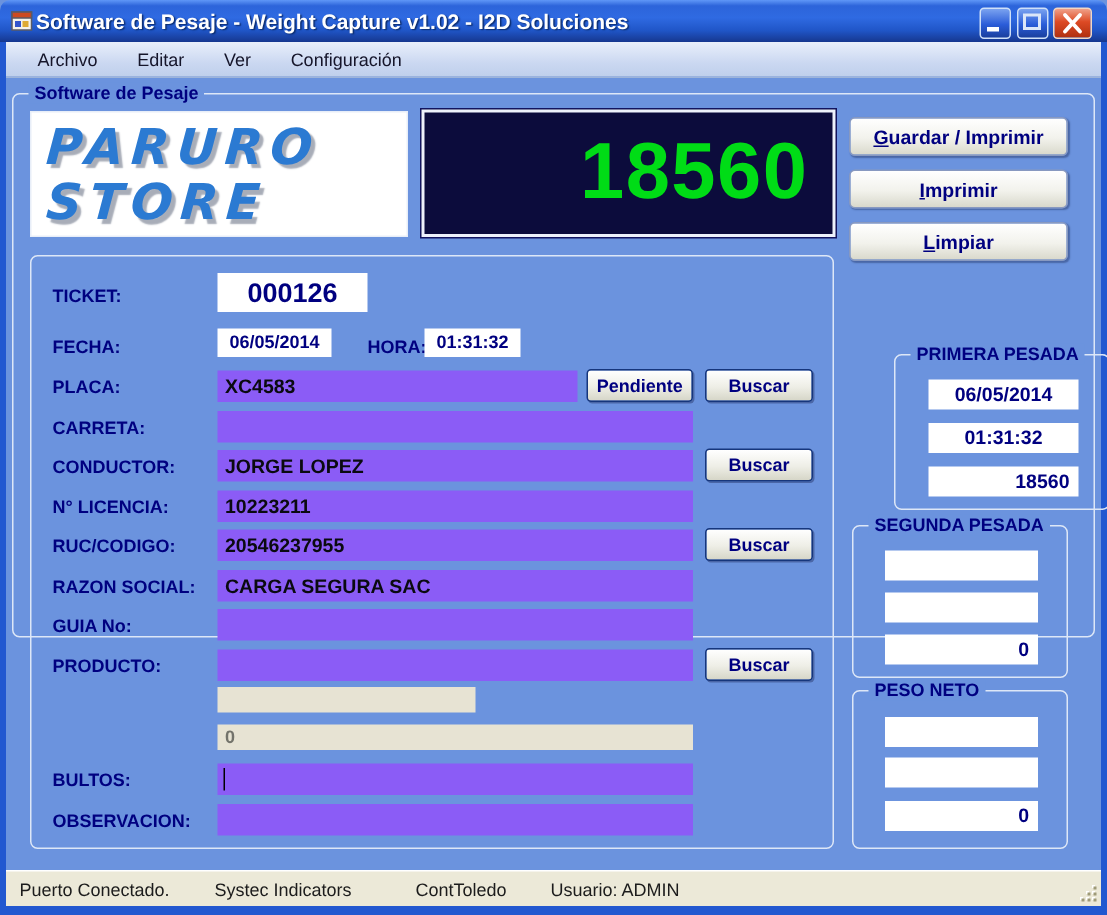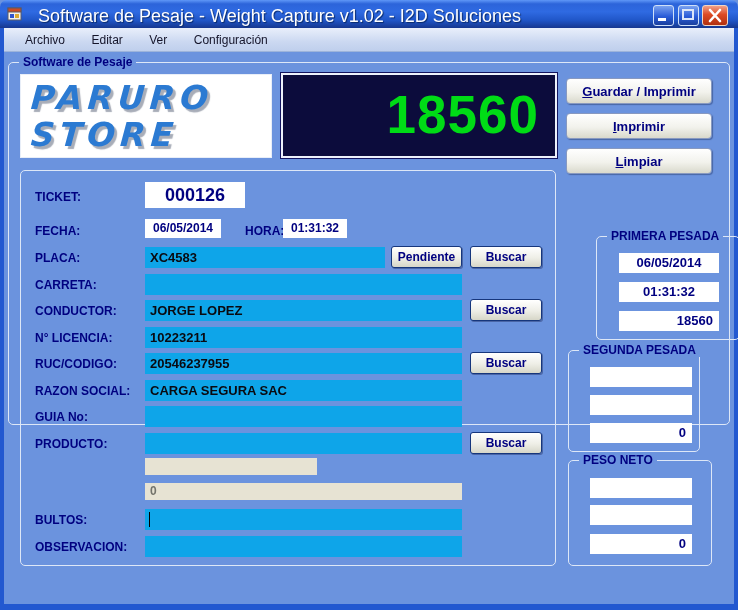"Software de Pesaje - Weight" .title-text { font-size: 18px -> 14px; font-weight: normal -> bold; left: 38px -> 24px }
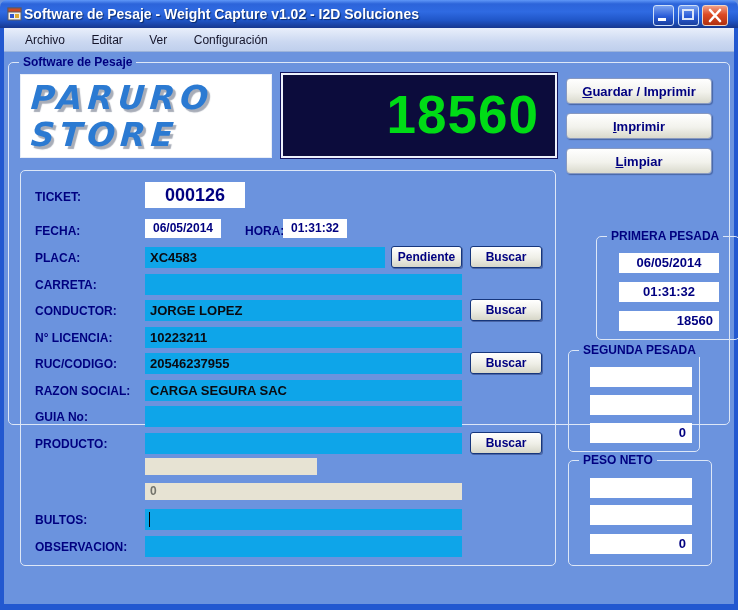"XC4583" .tinput { background: #0ea5e9 -> #8b5cf6 }
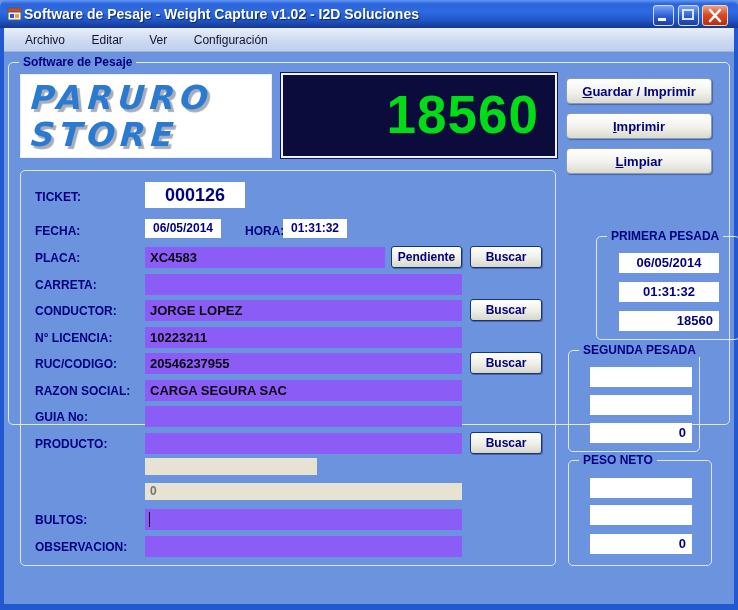"SEGUNDA PESADA" div.groupbox { width: 132px -> 144px }
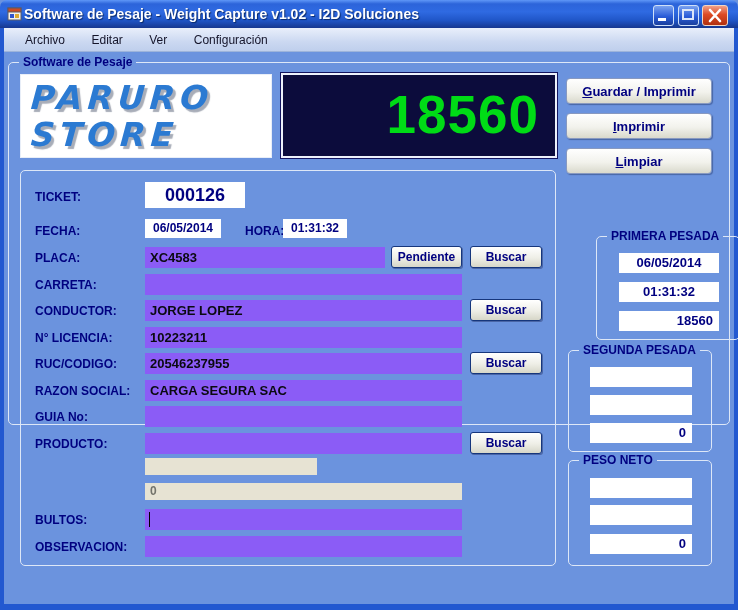"Puerto Conectado." div.statusbar { html: none -> <div> <span>Puerto Conectado.</span> <span>Systec Indicators</span> <span>ContToledo</span> <span>Usuario: ADMIN</span> <span> <i></i> <i></i> <i></i> <i></i> <i></i> <i></i> </span> </div> }
